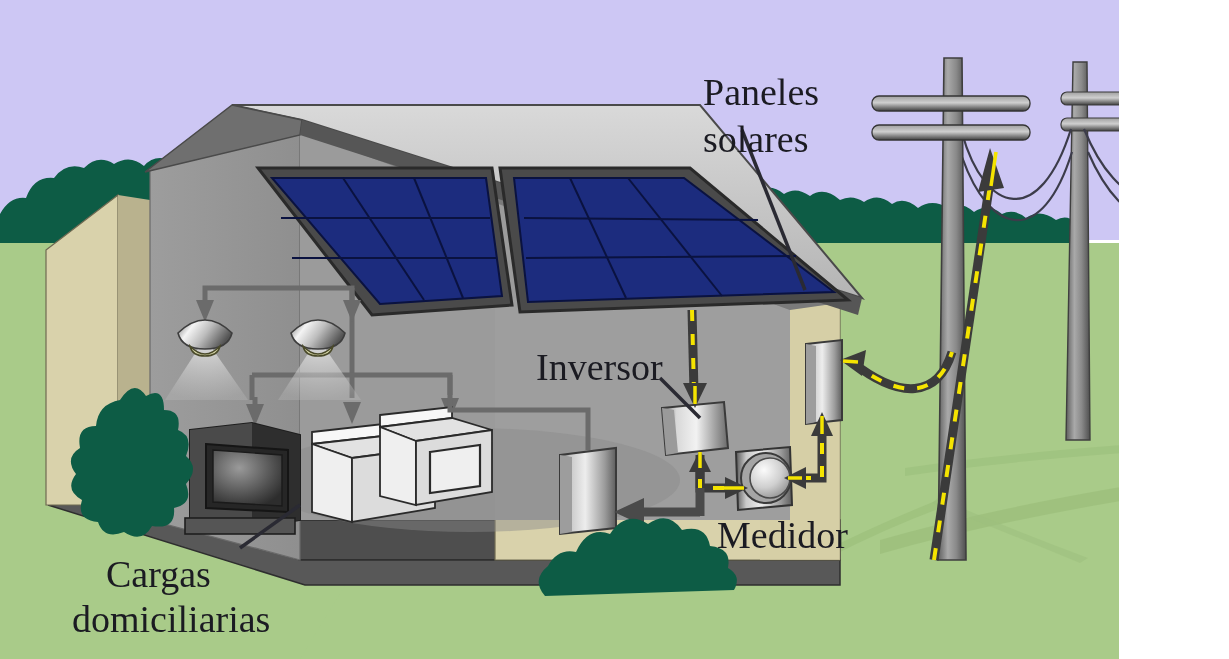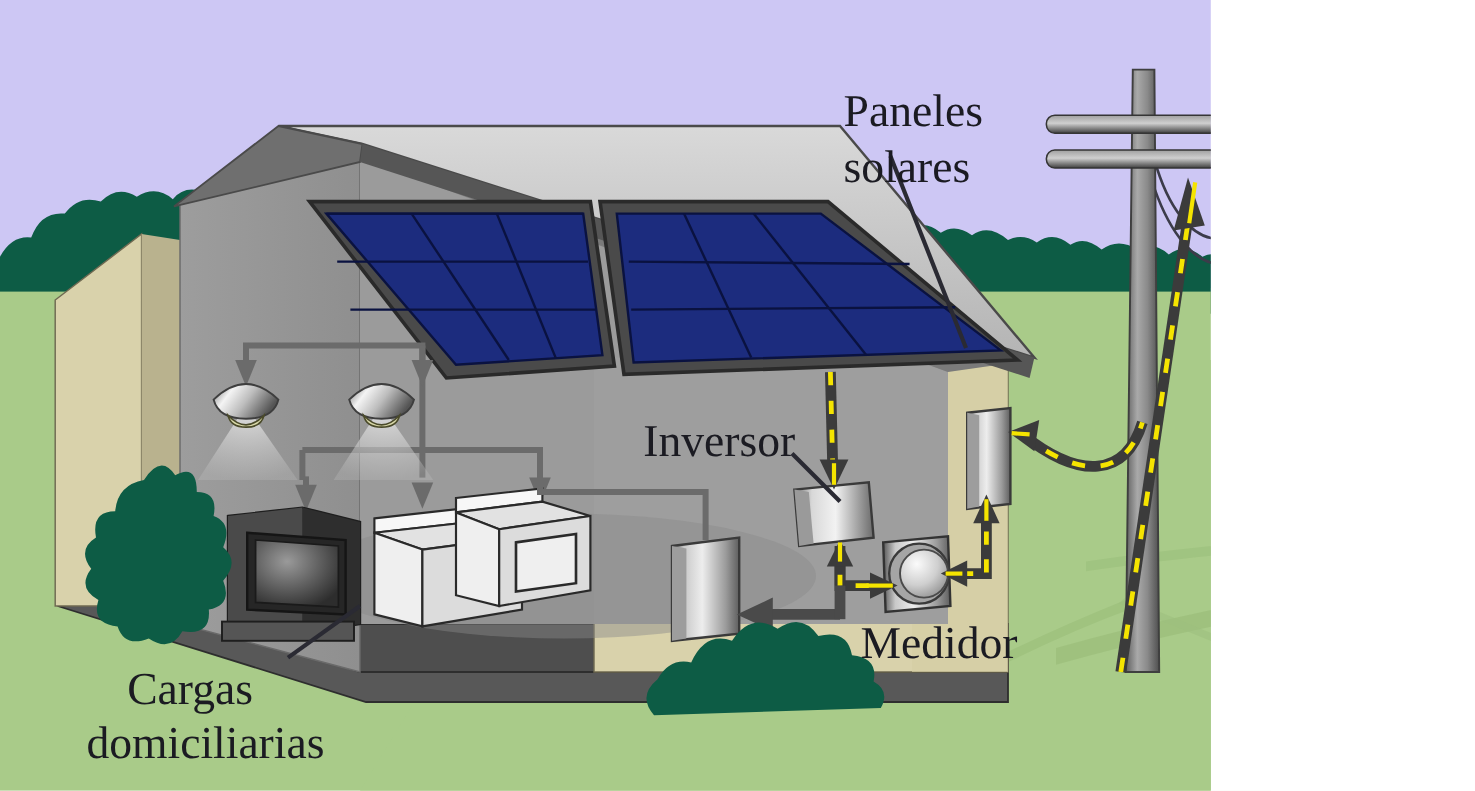"Paneles" #stage { width: 1009px -> 1119px }
